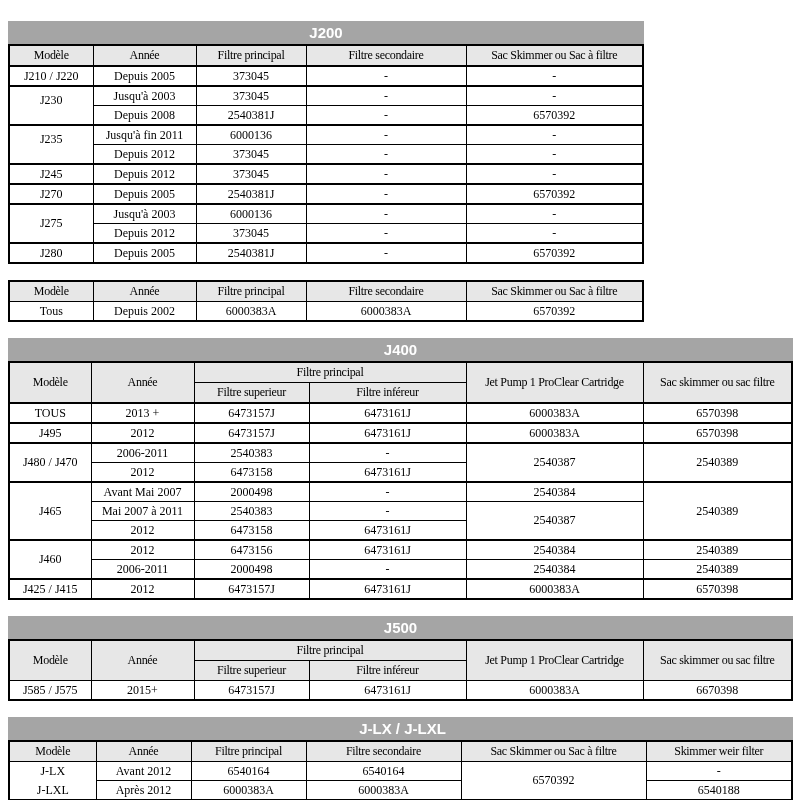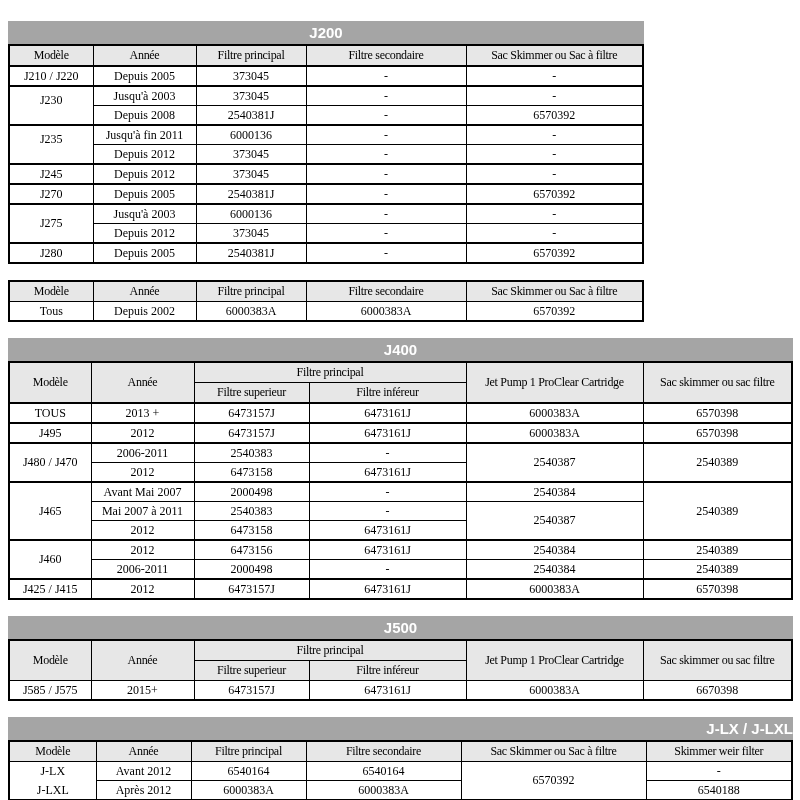"J-LX / J-LXL" .title.left { text-align: right -> center }
